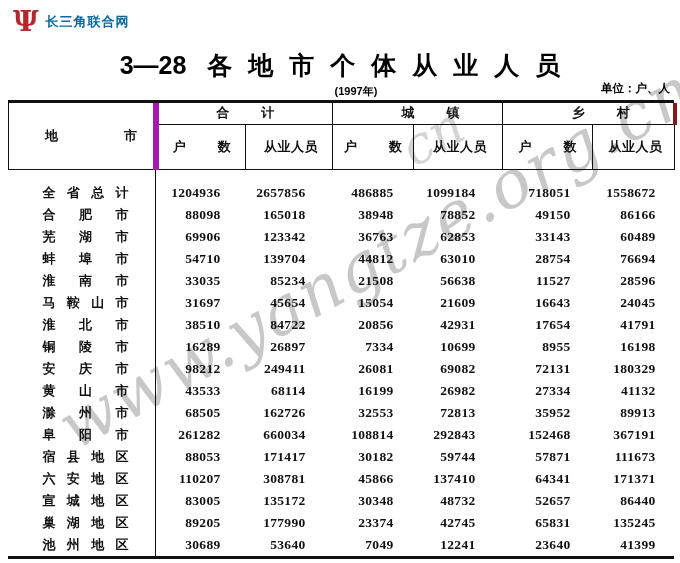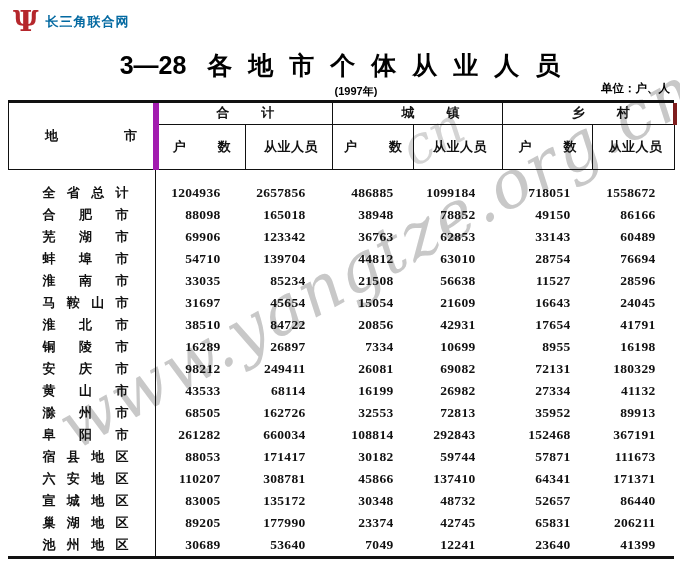"206211" td.num { text: 206211 -> 135245 }
